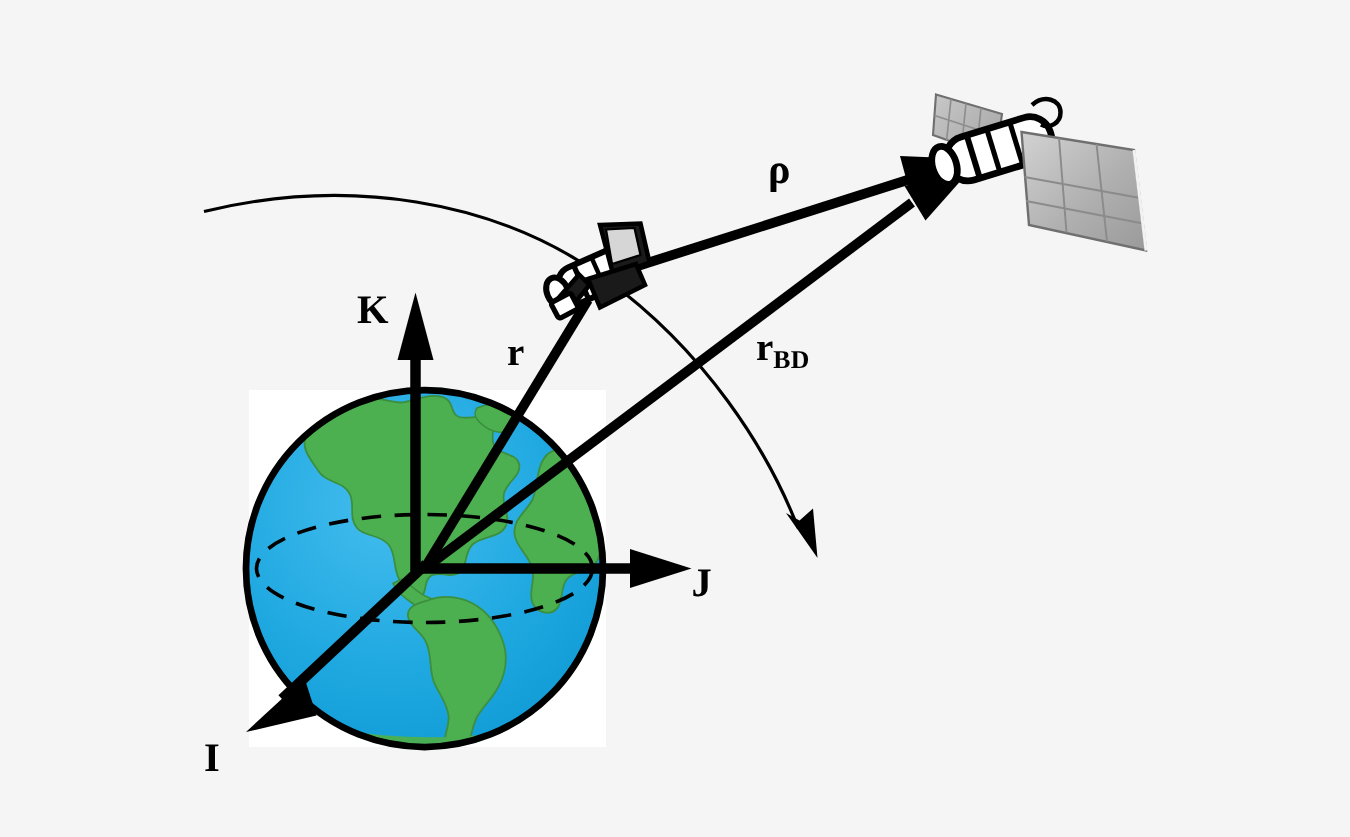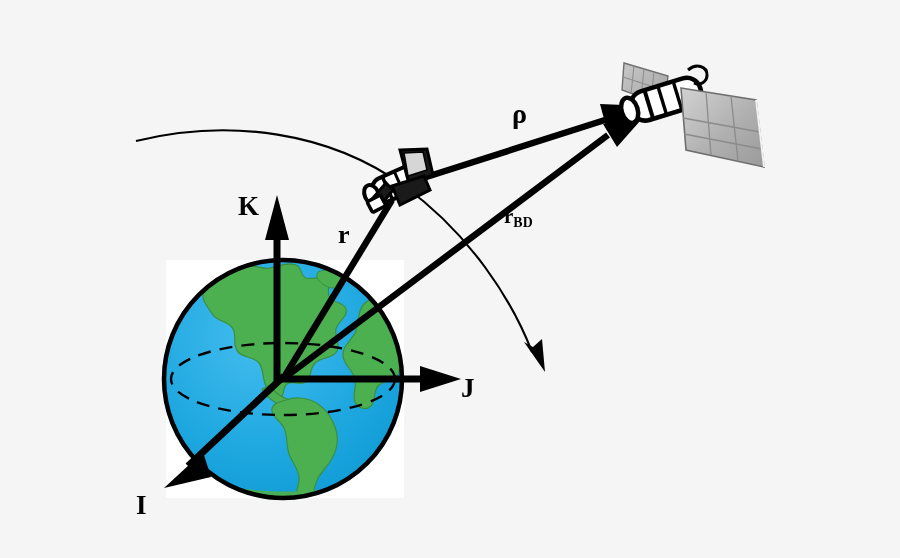"rBD" #label-rbd { font-size: 21px -> 26px; top: 206px -> 219px }
